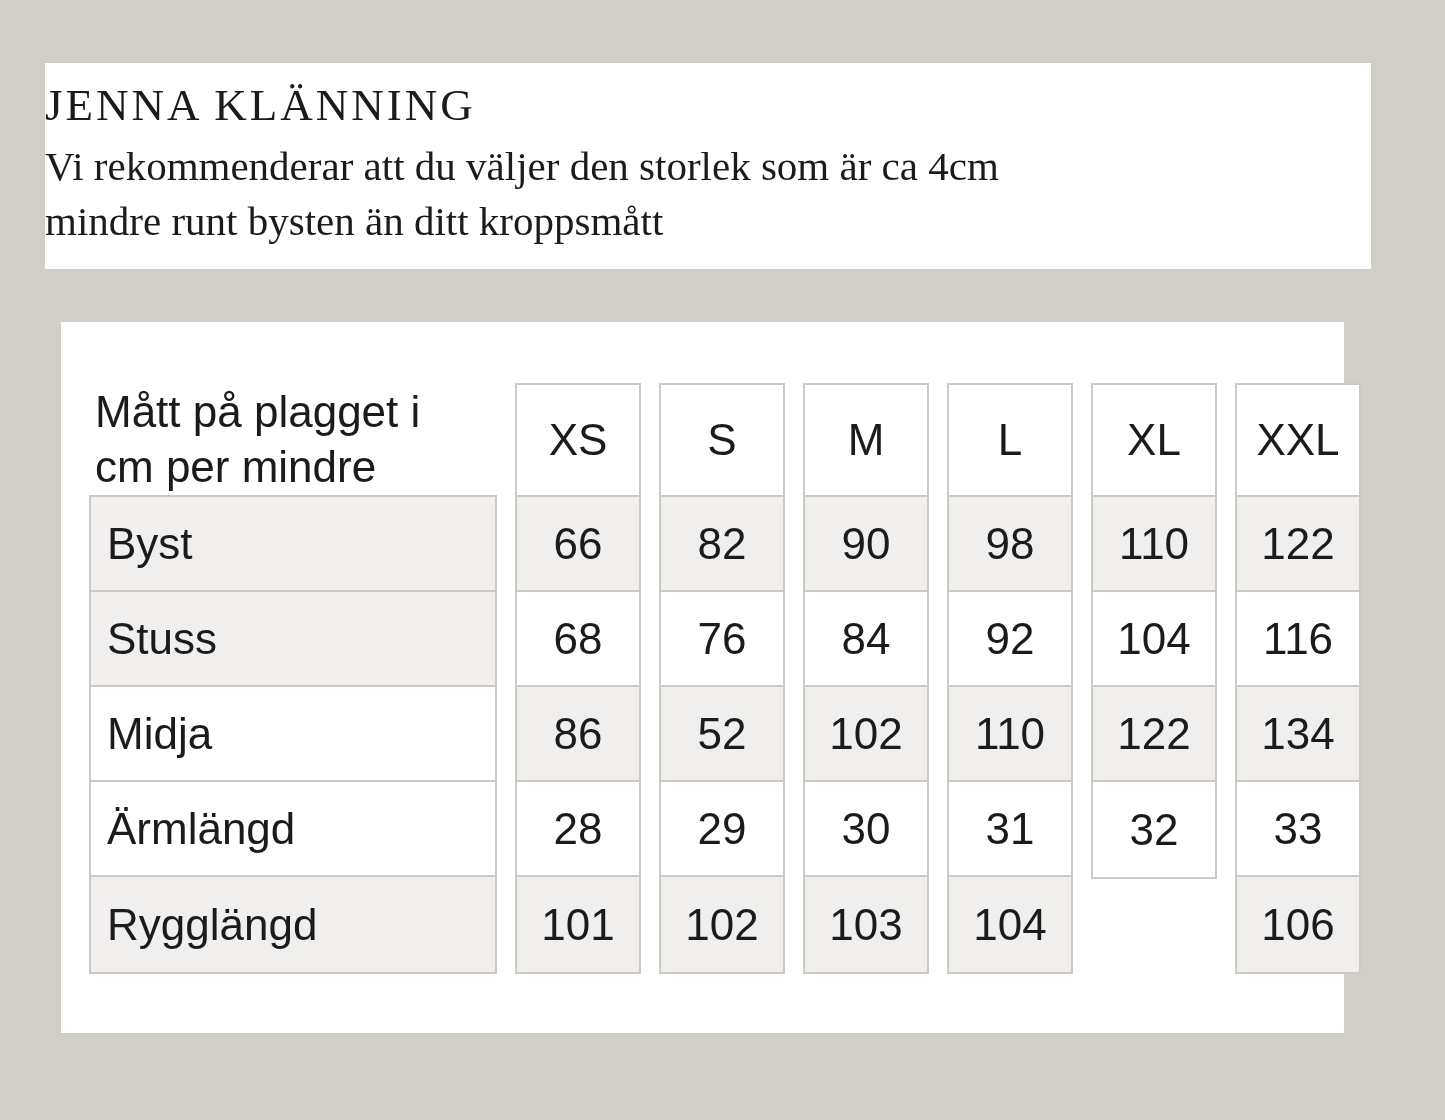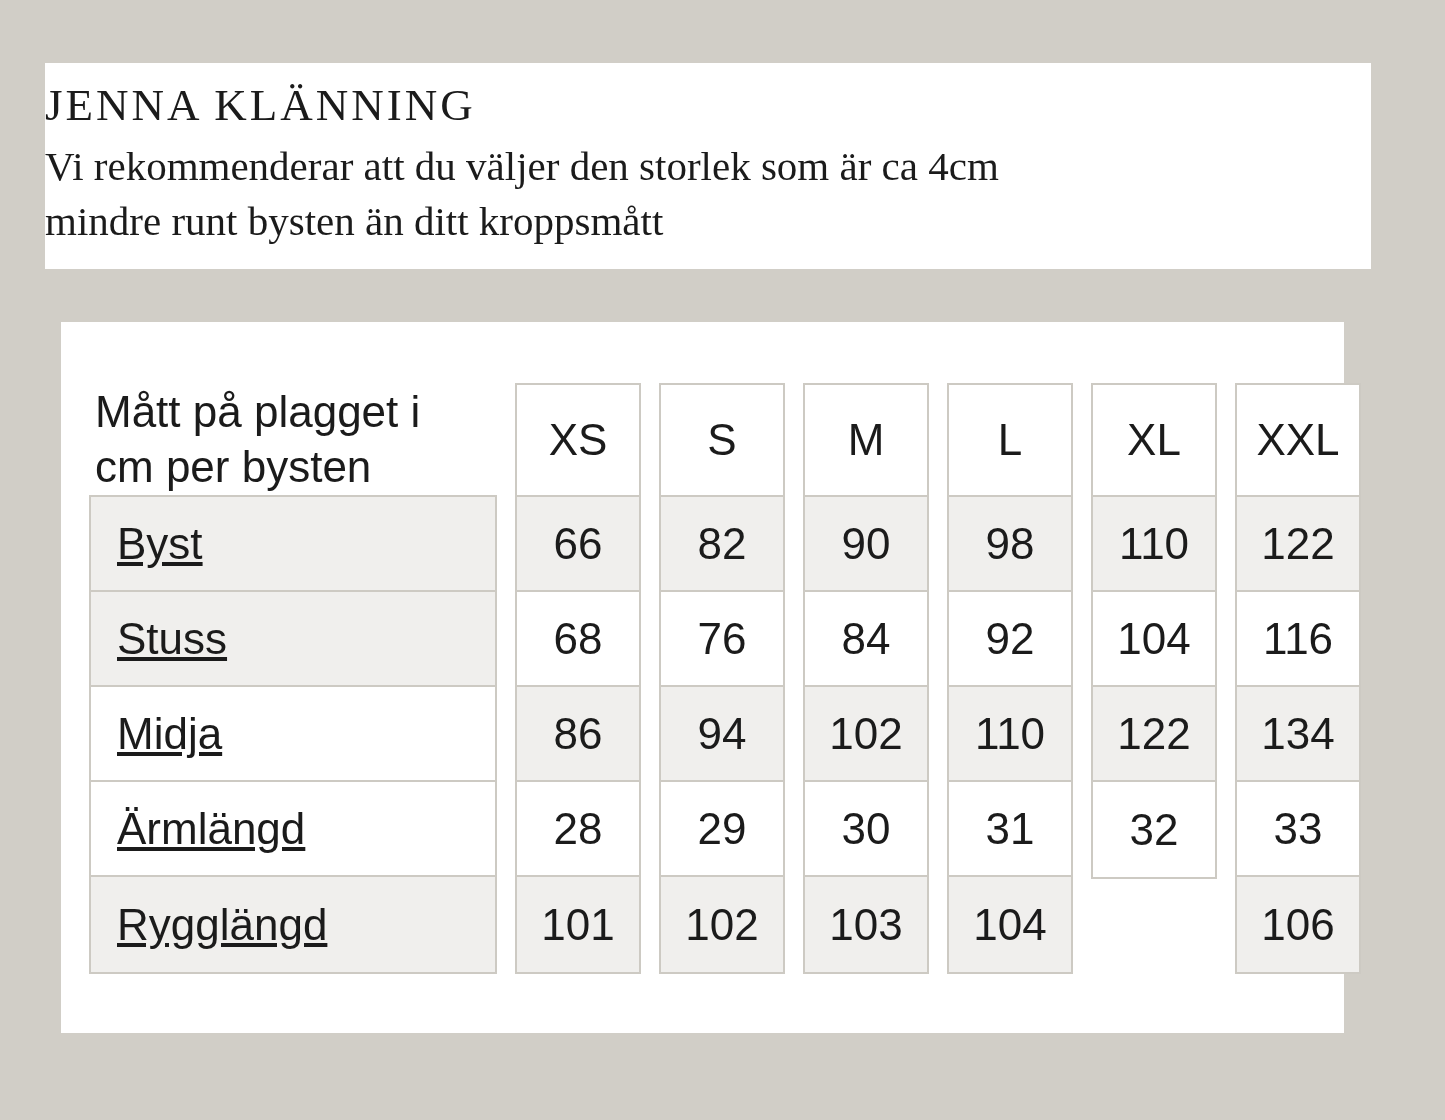"cm per bysten" div { text: bysten -> mindre }
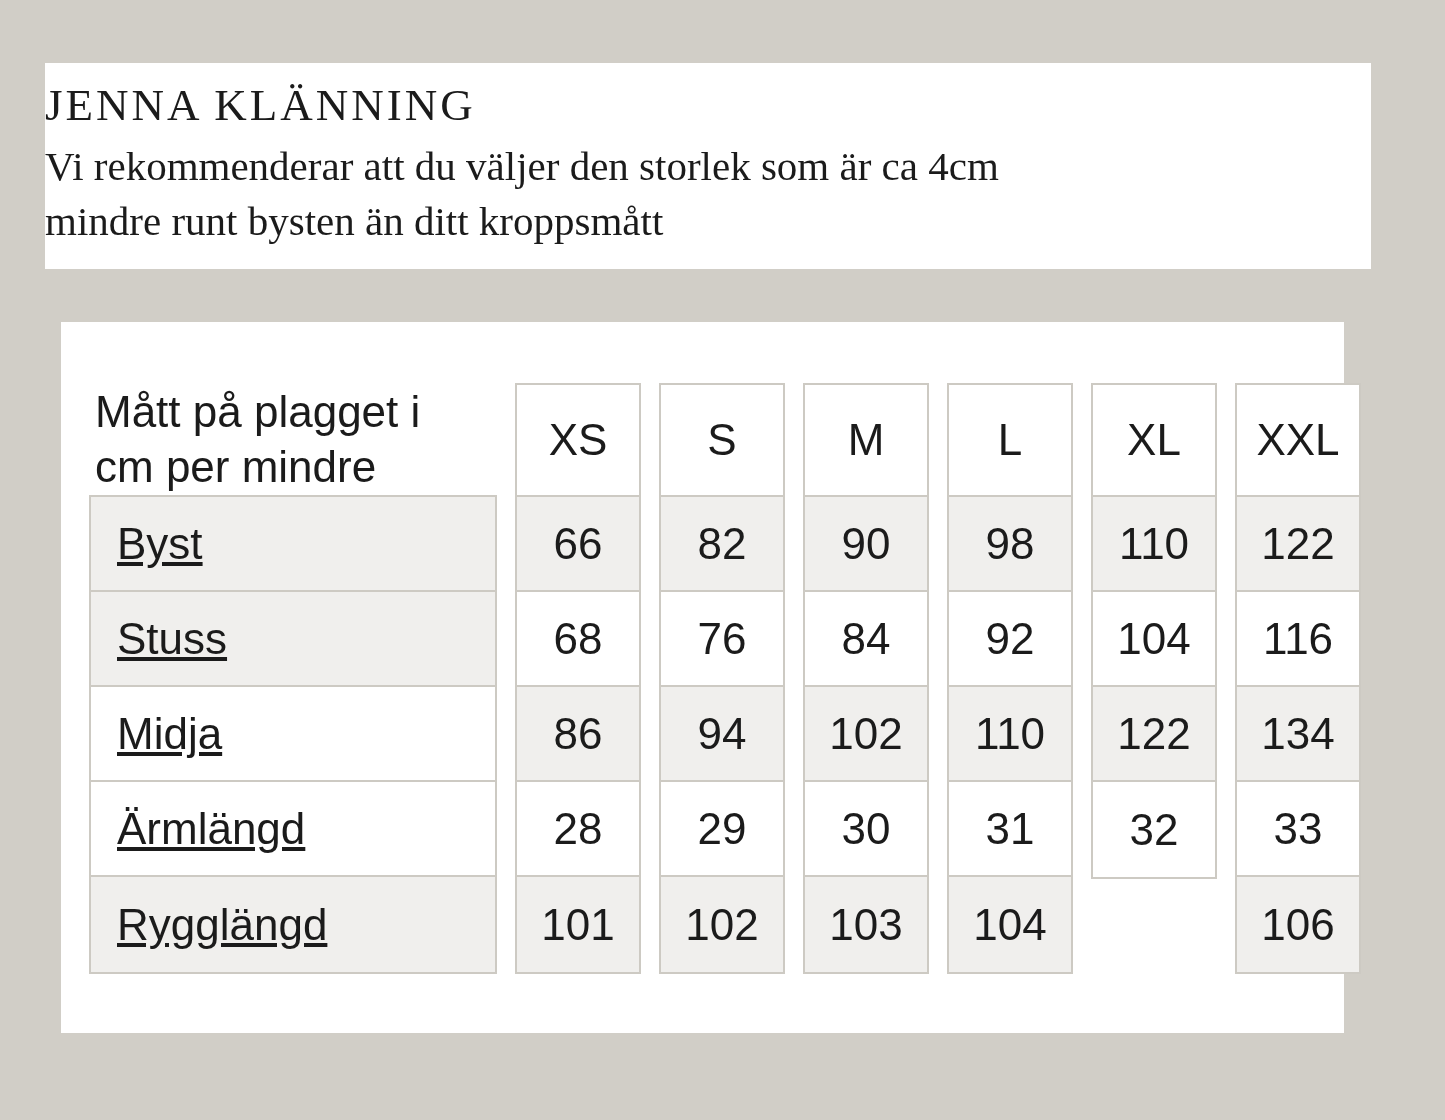"Byst" .cell.lbl { padding-left: 26px -> 16px; text-decoration: underline -> none }
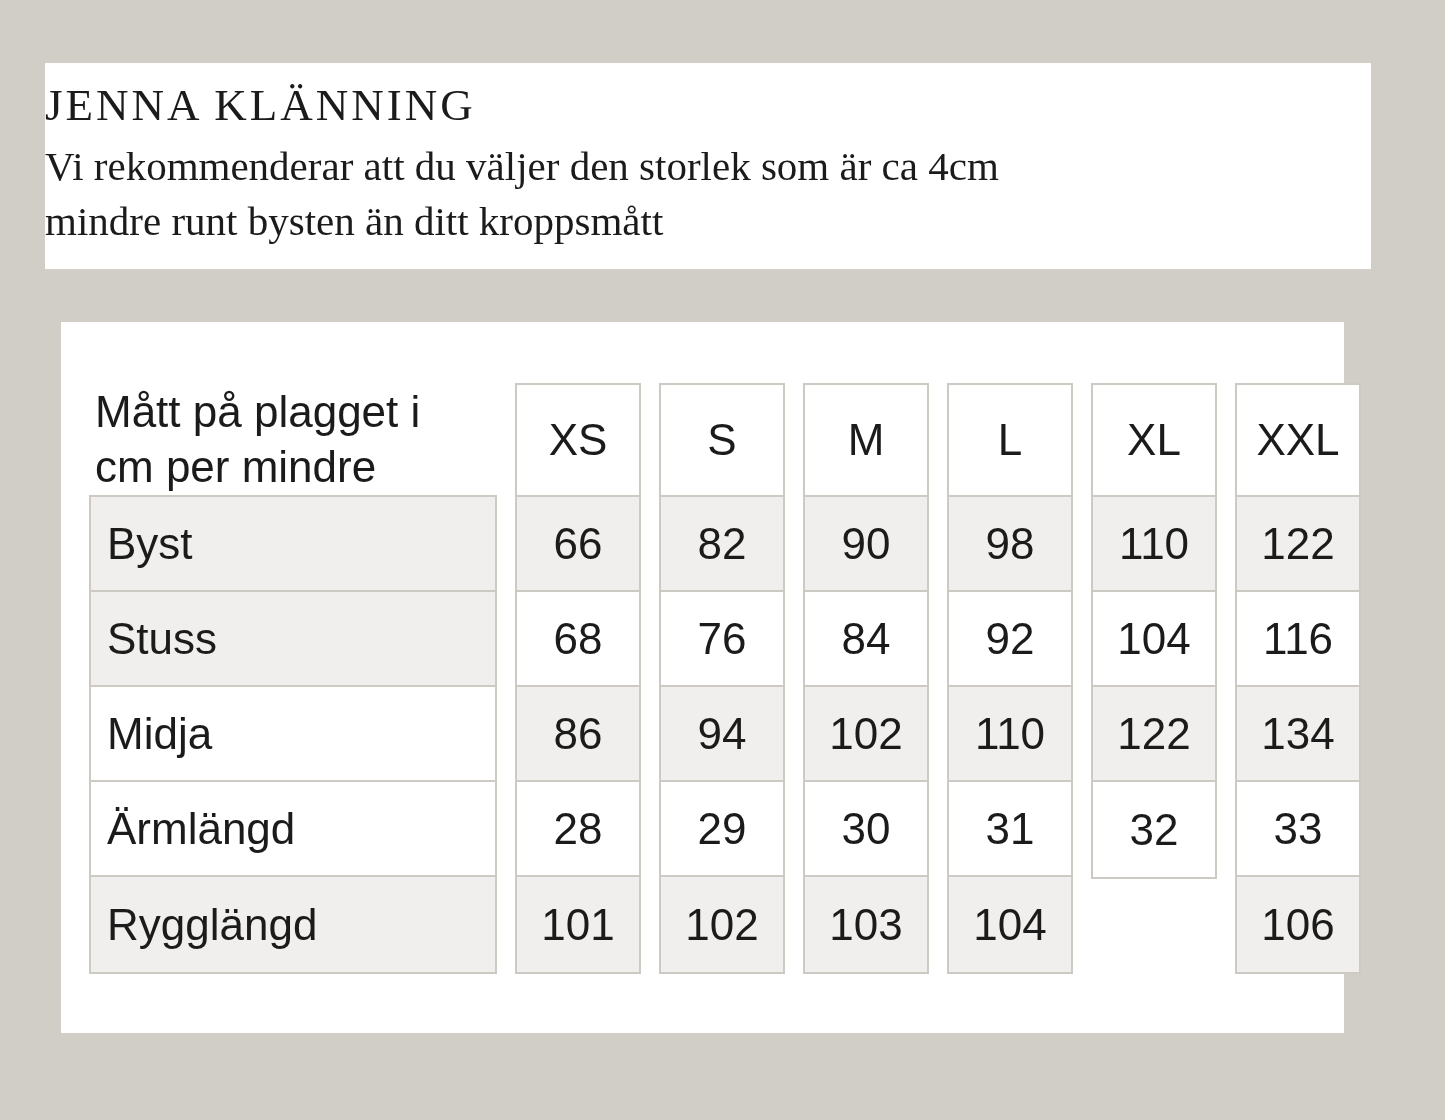"94" div.cell { text: 94 -> 52 }
